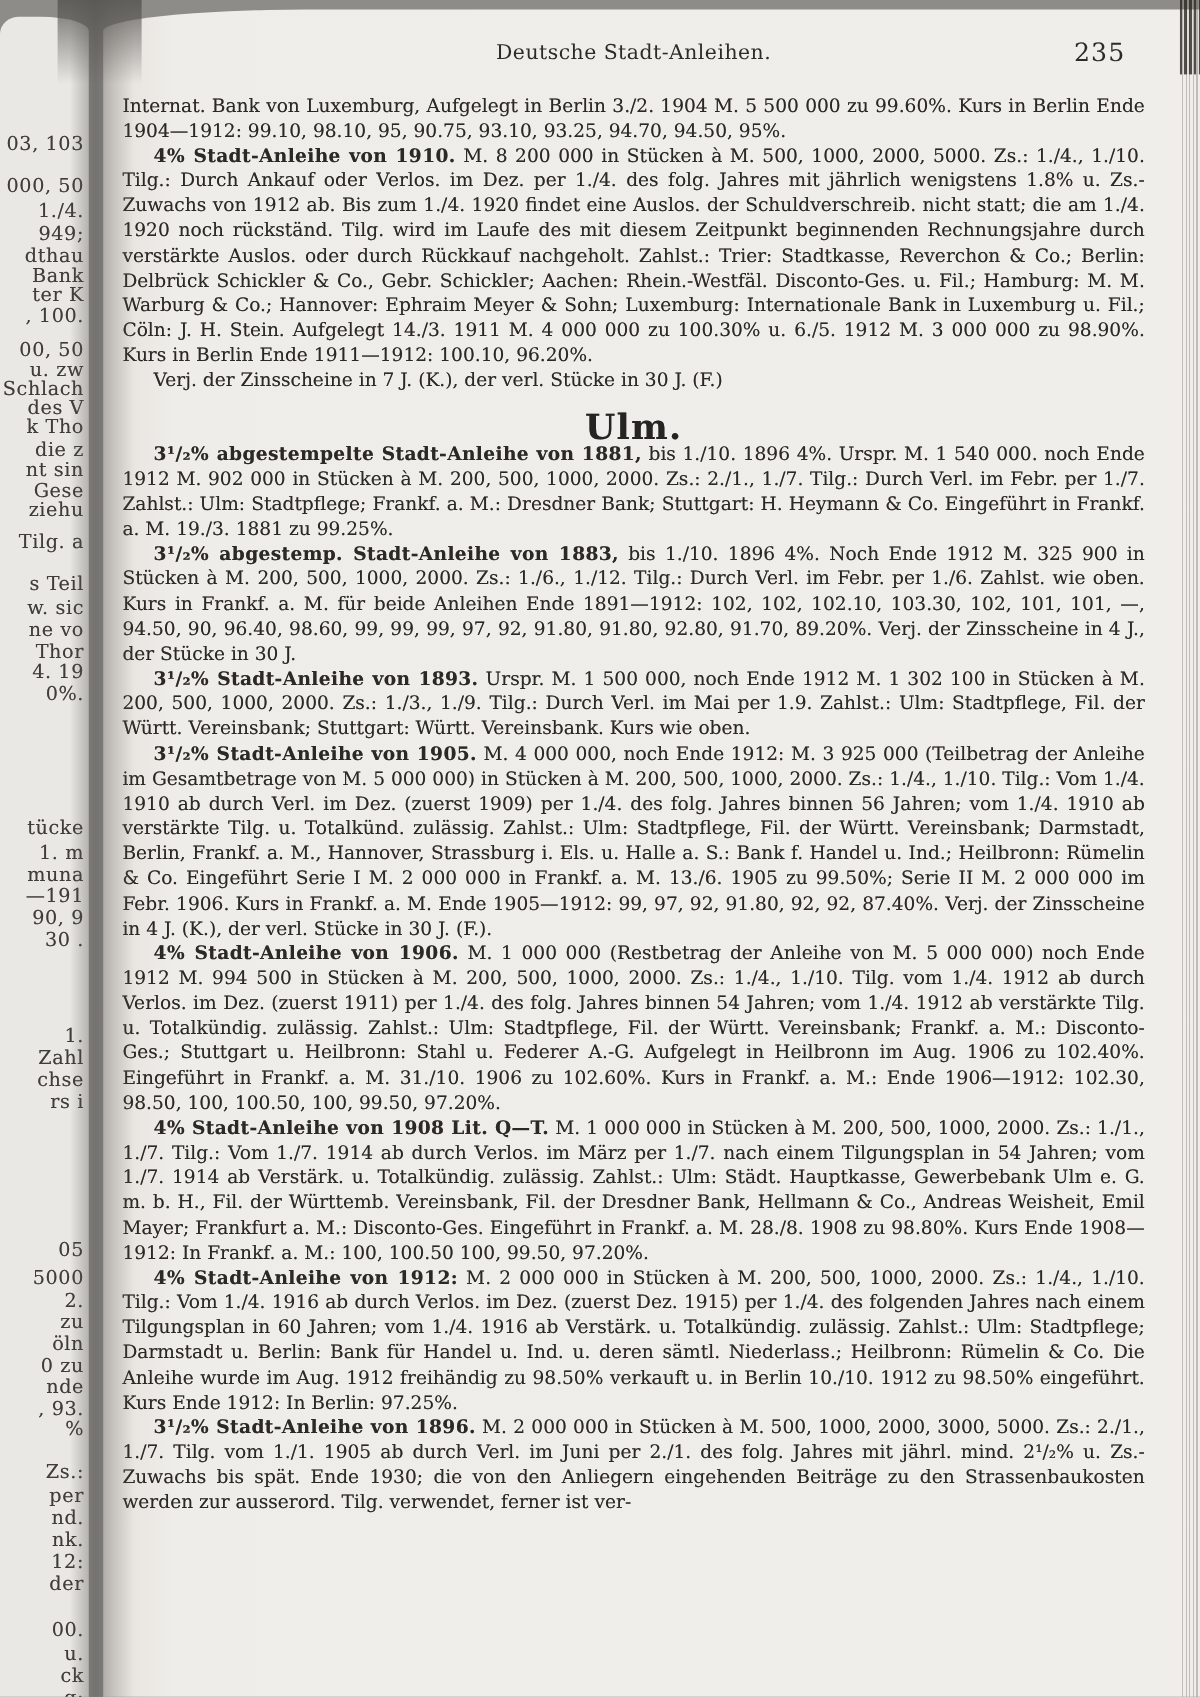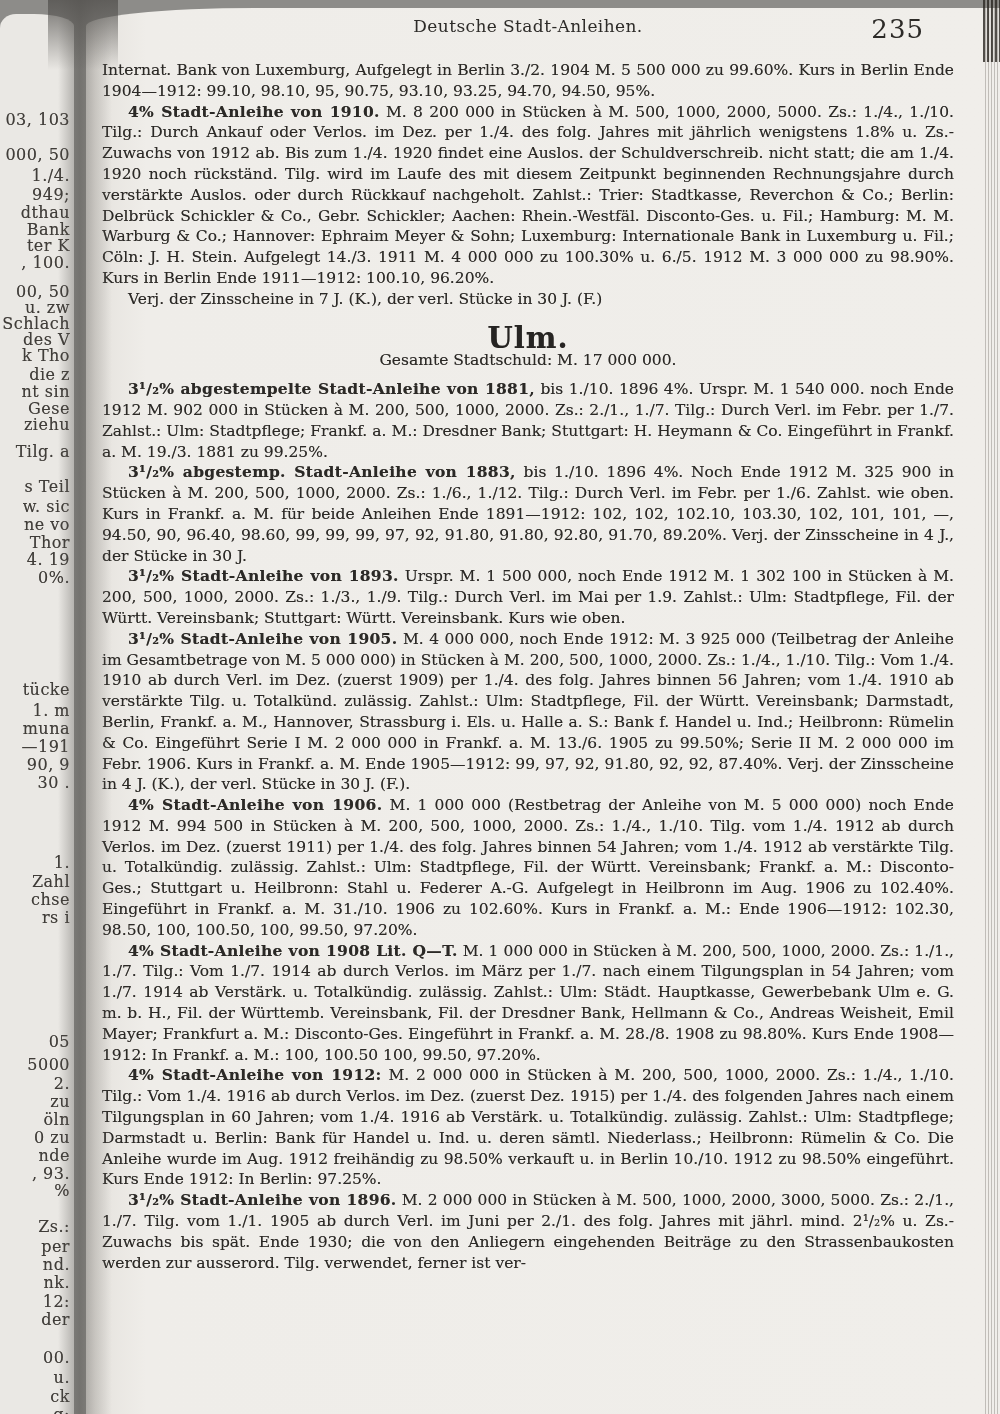"Deutsche Stadt-Anleihen." .page-inner { padding: 8px 46px 0 16px -> 26px 46px 0 16px }
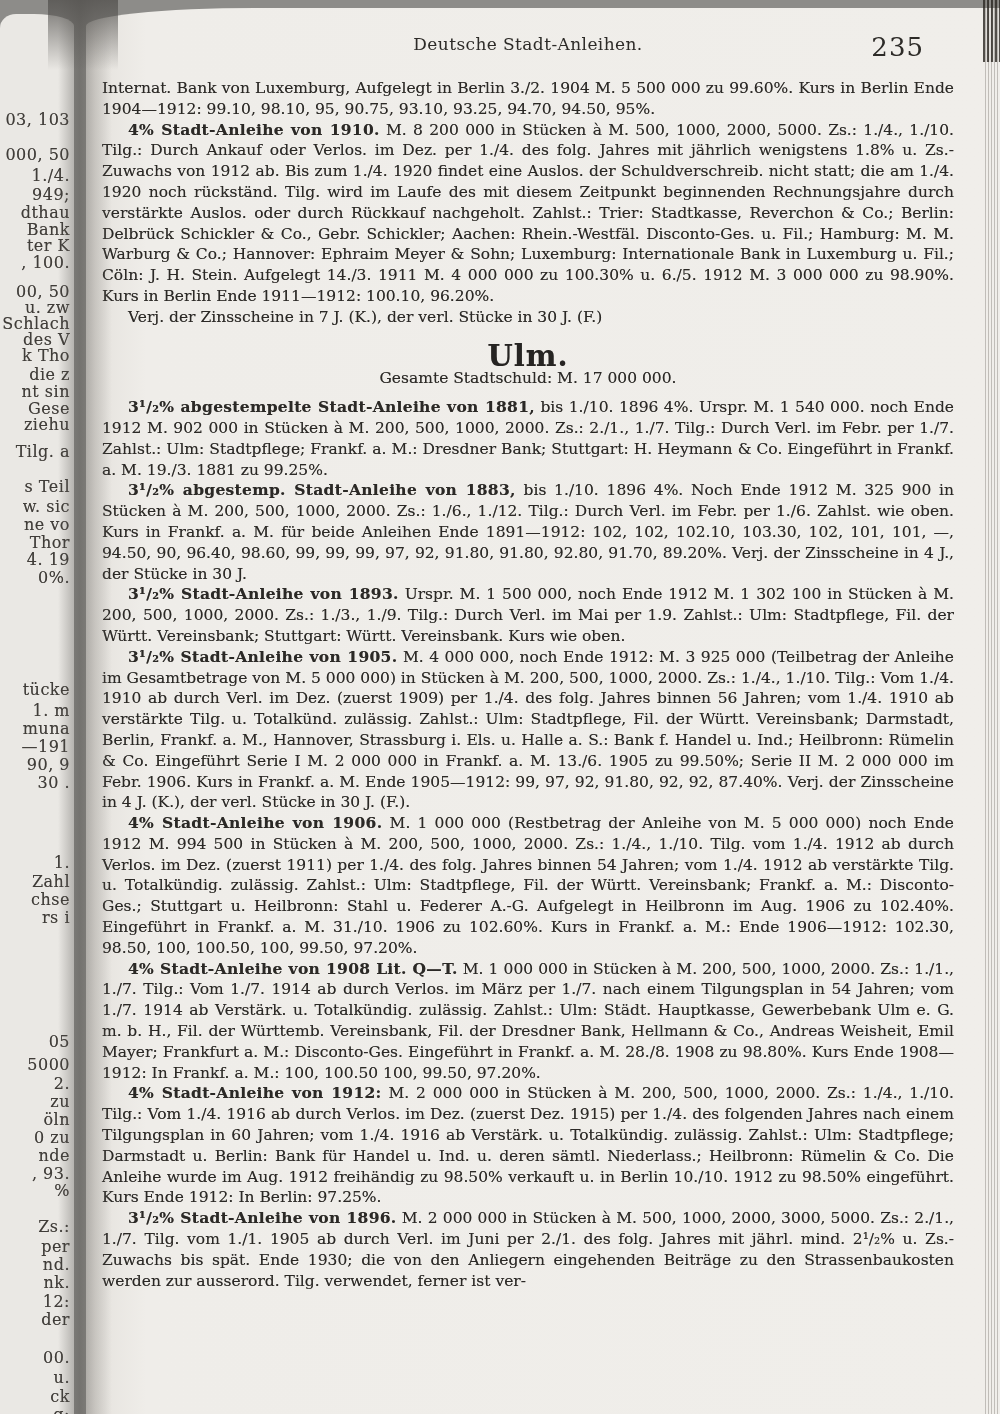"235" .page-number { font-size: 26px -> 21px; right: 30px -> 16px }
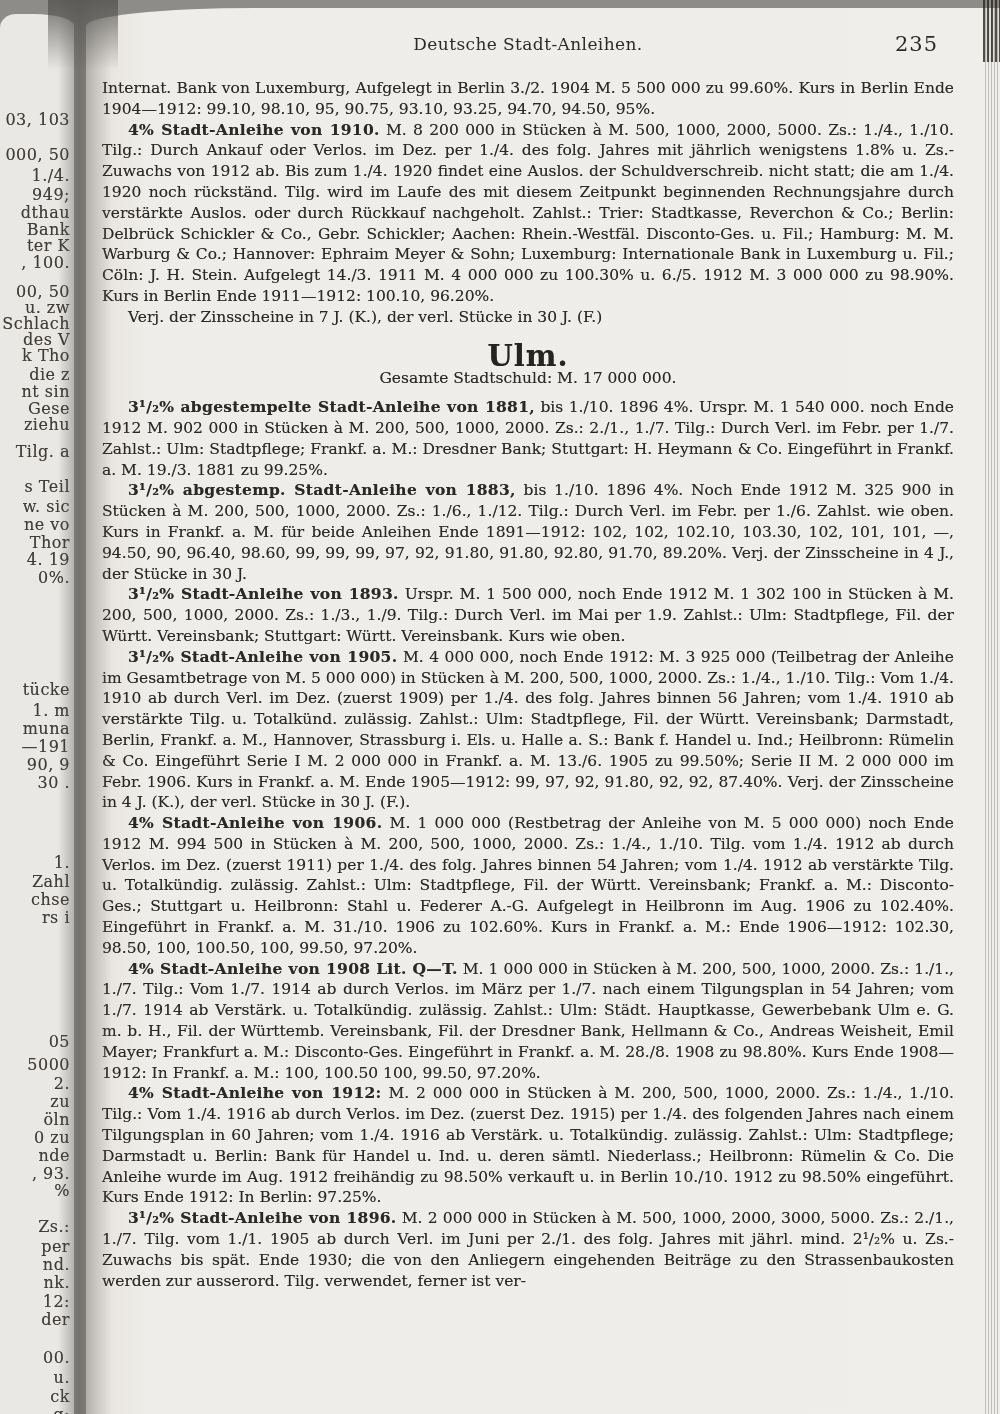"Gesamte Stadtschuld: M. 17 000" p.sub { html: <p>Gesamte Stadtschuld: M. 17 000 000.</p> -> none }
